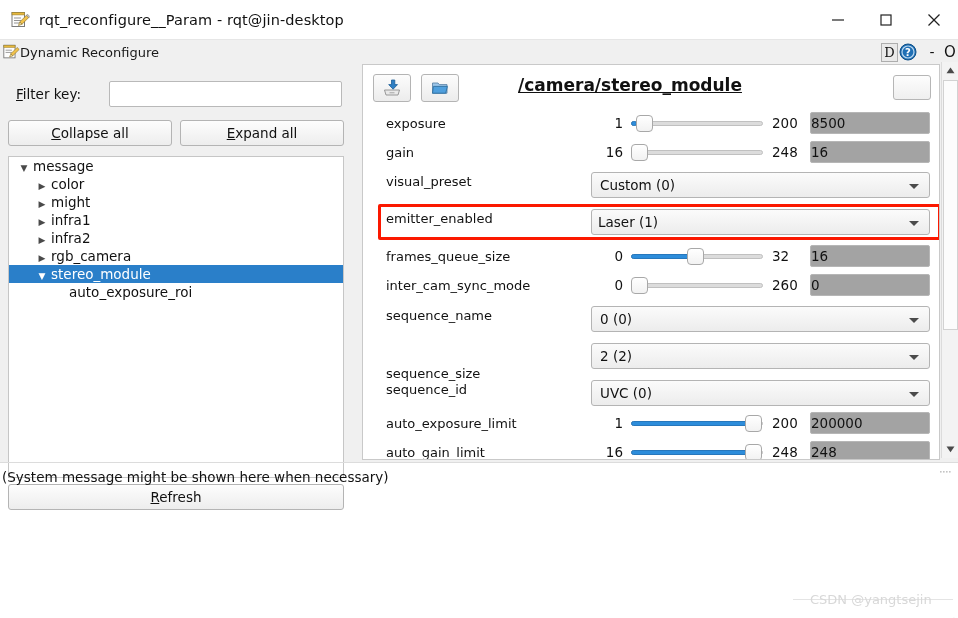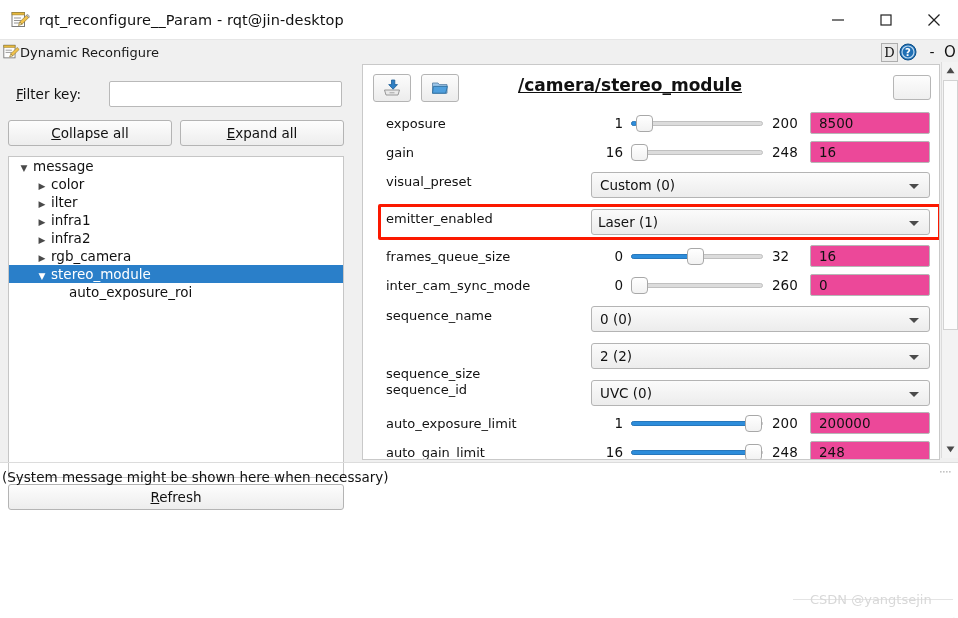"8500" .vfield { background: #ec4899 -> #a3a3a3; padding-left: 8px -> 0 }
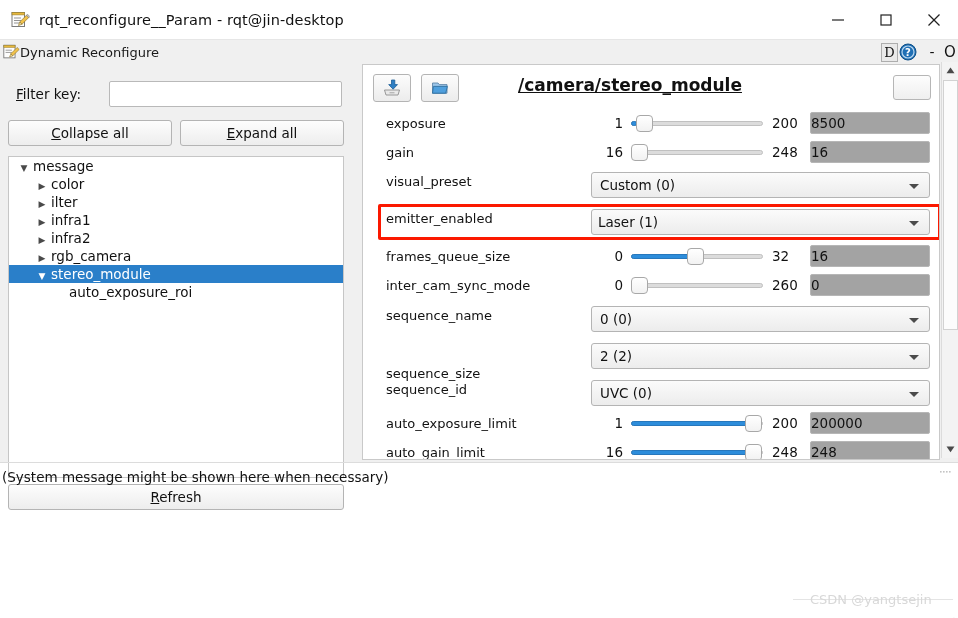"ilter" span { text: ilter -> might }
